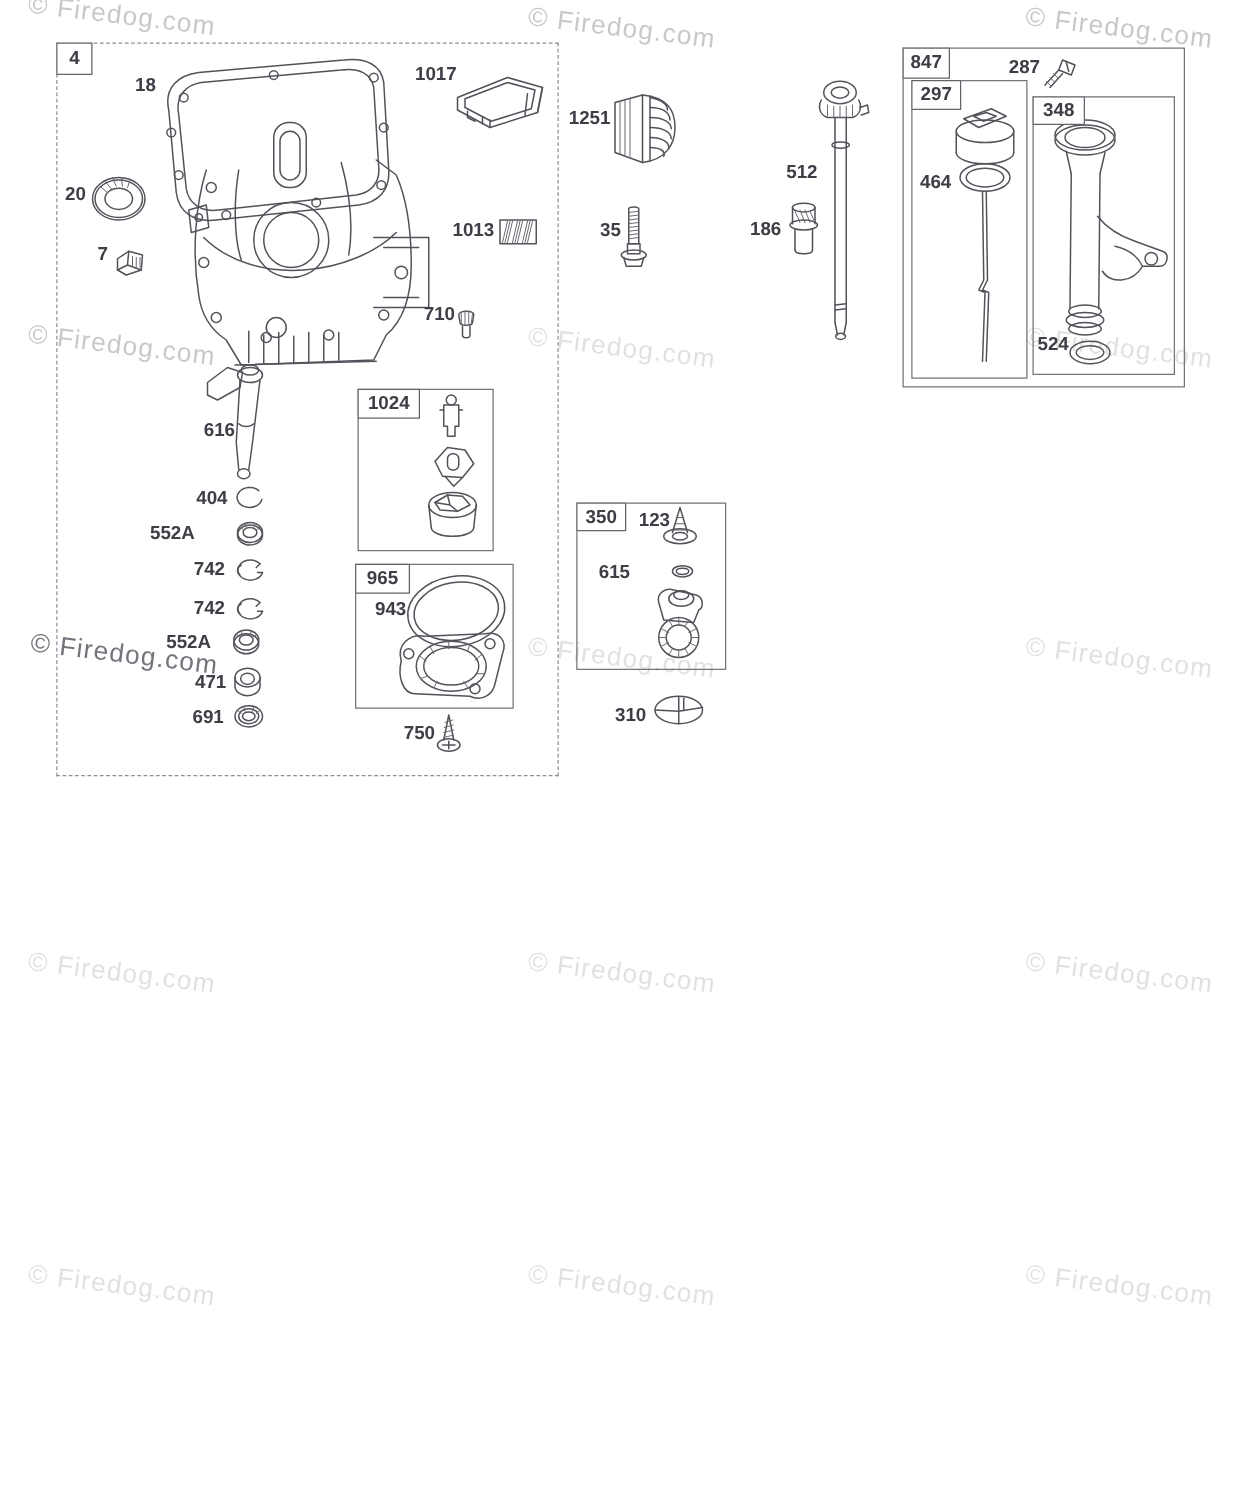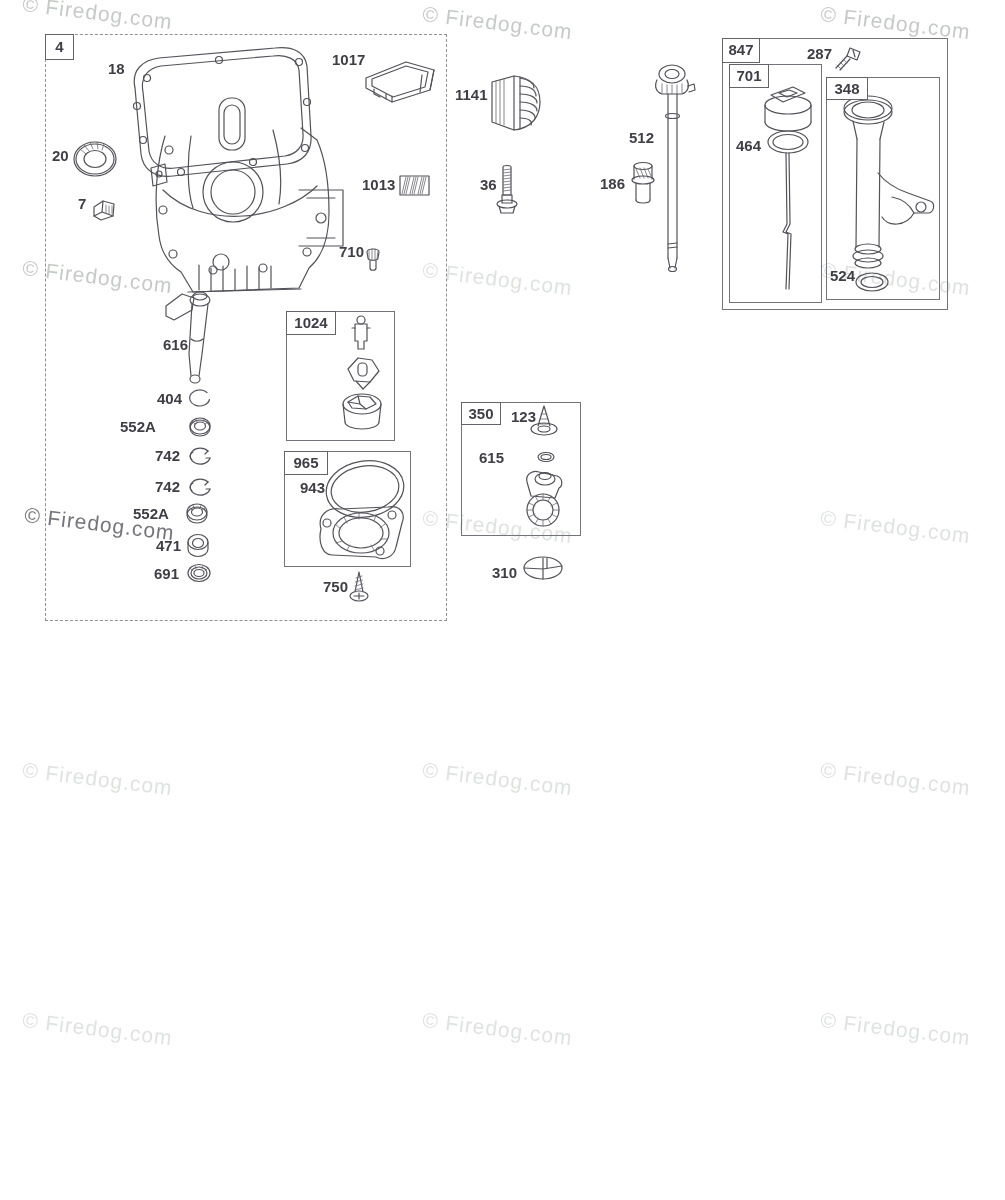"701" div.chip { text: 701 -> 297 }
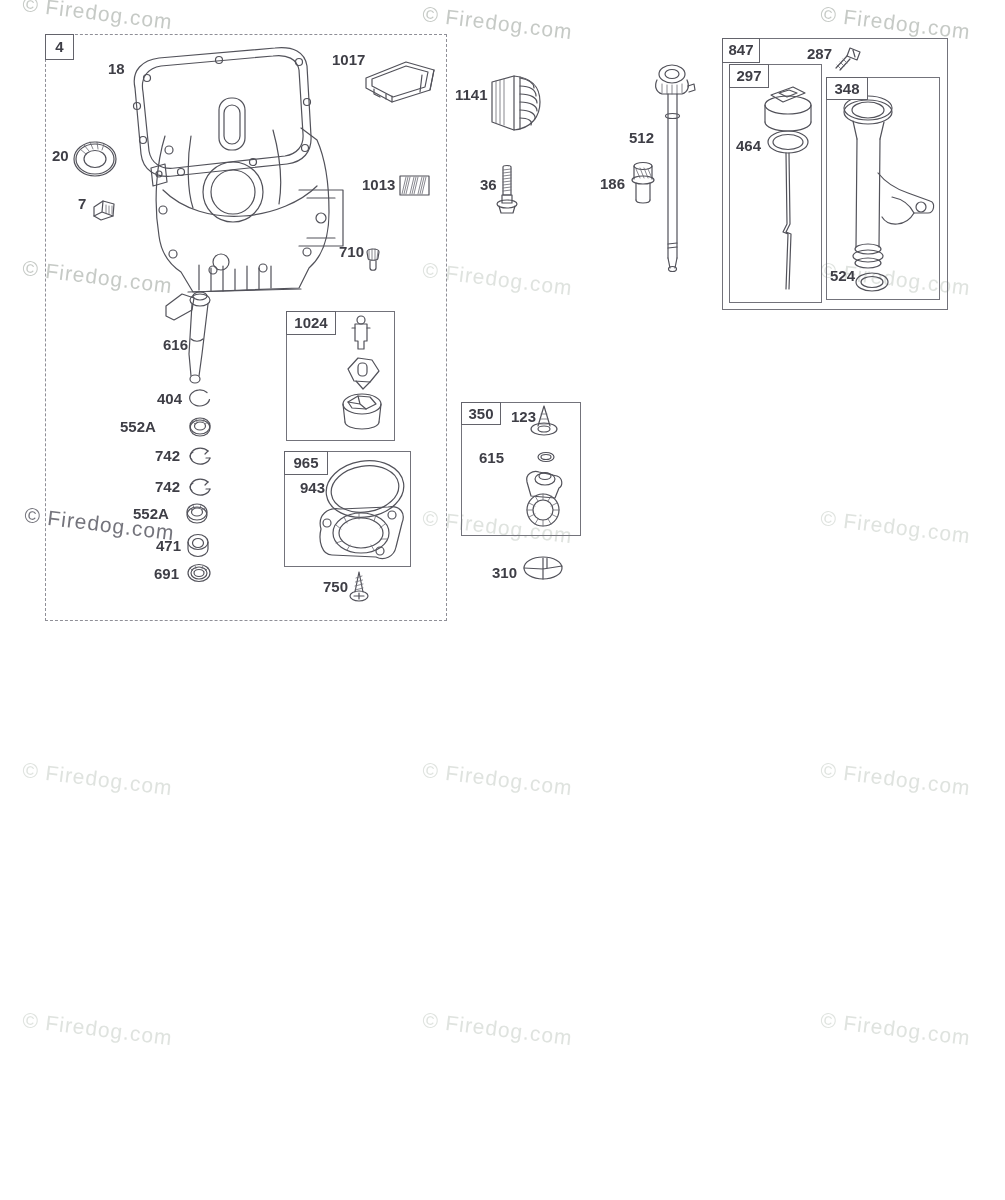"1141" span.lbl { text: 1141 -> 1251 }
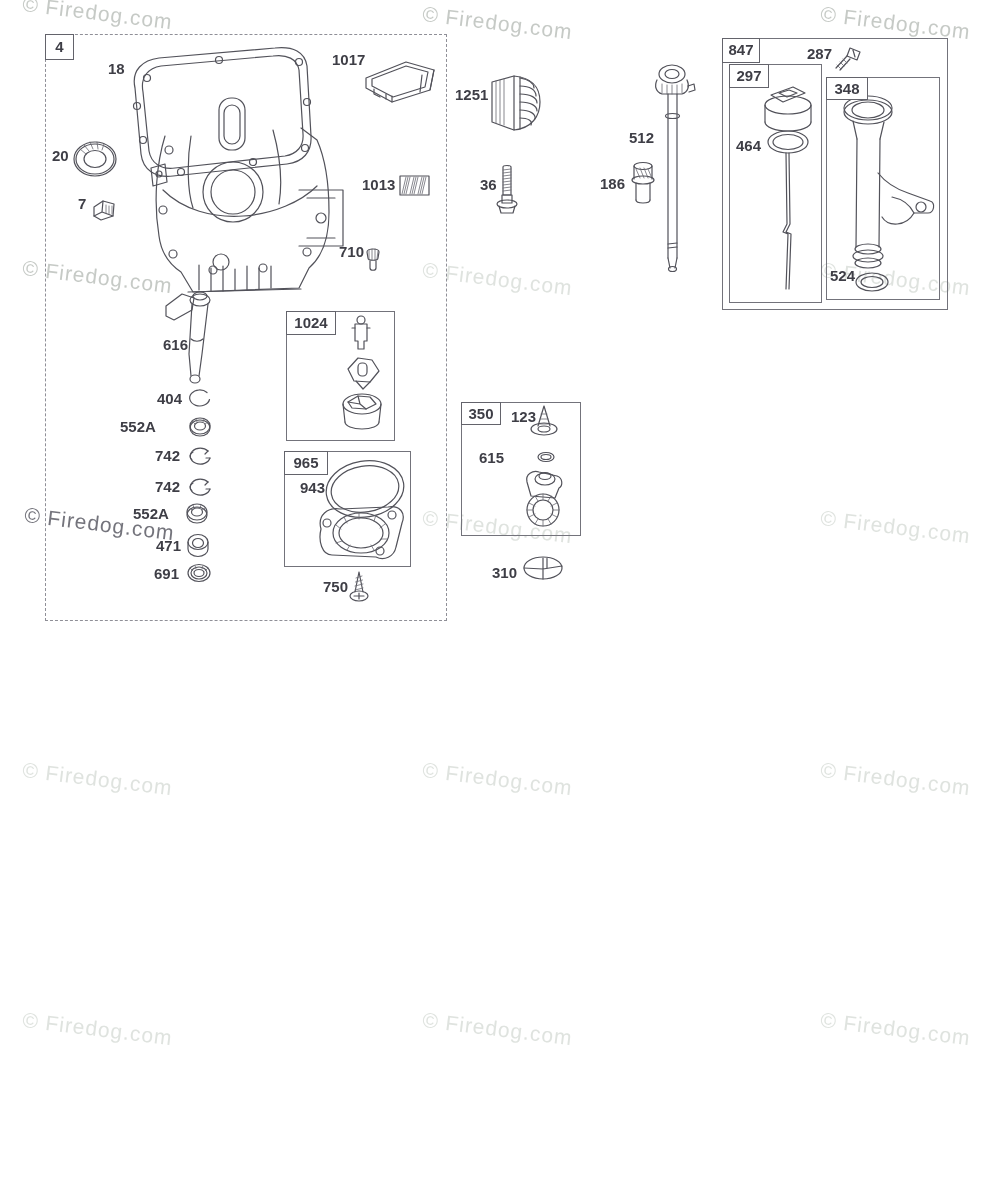"36" span.lbl { text: 36 -> 35 }
